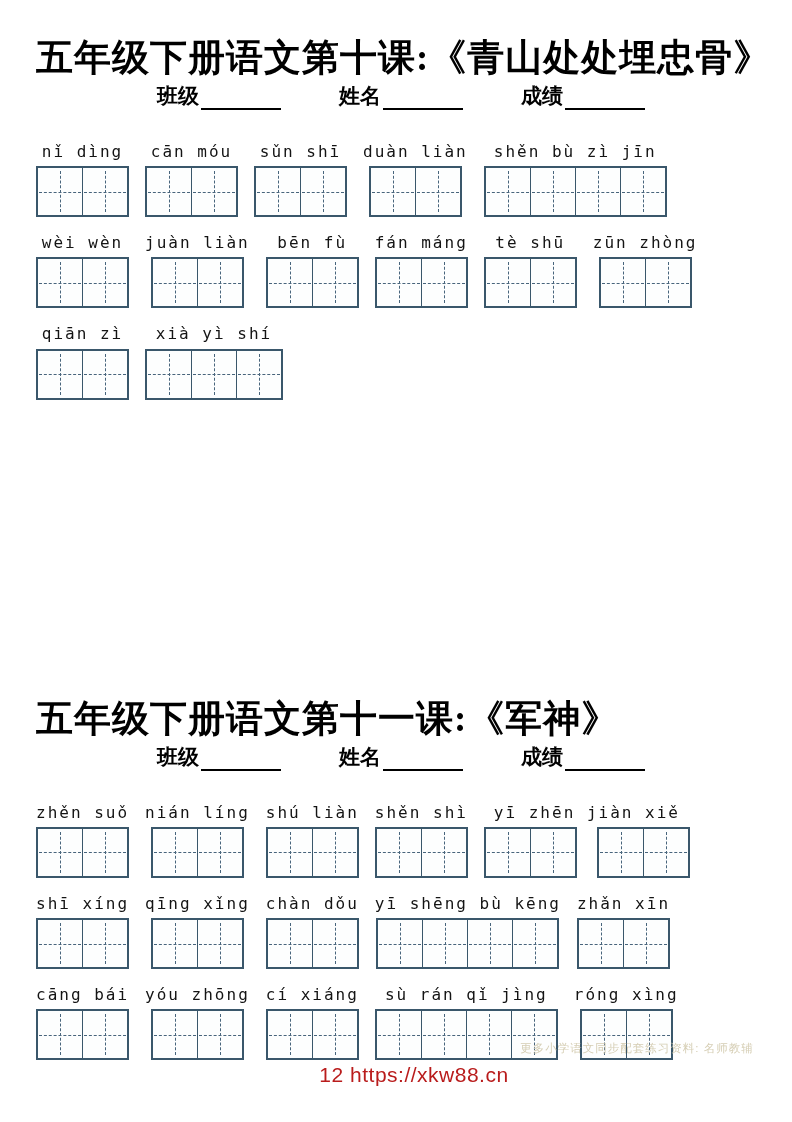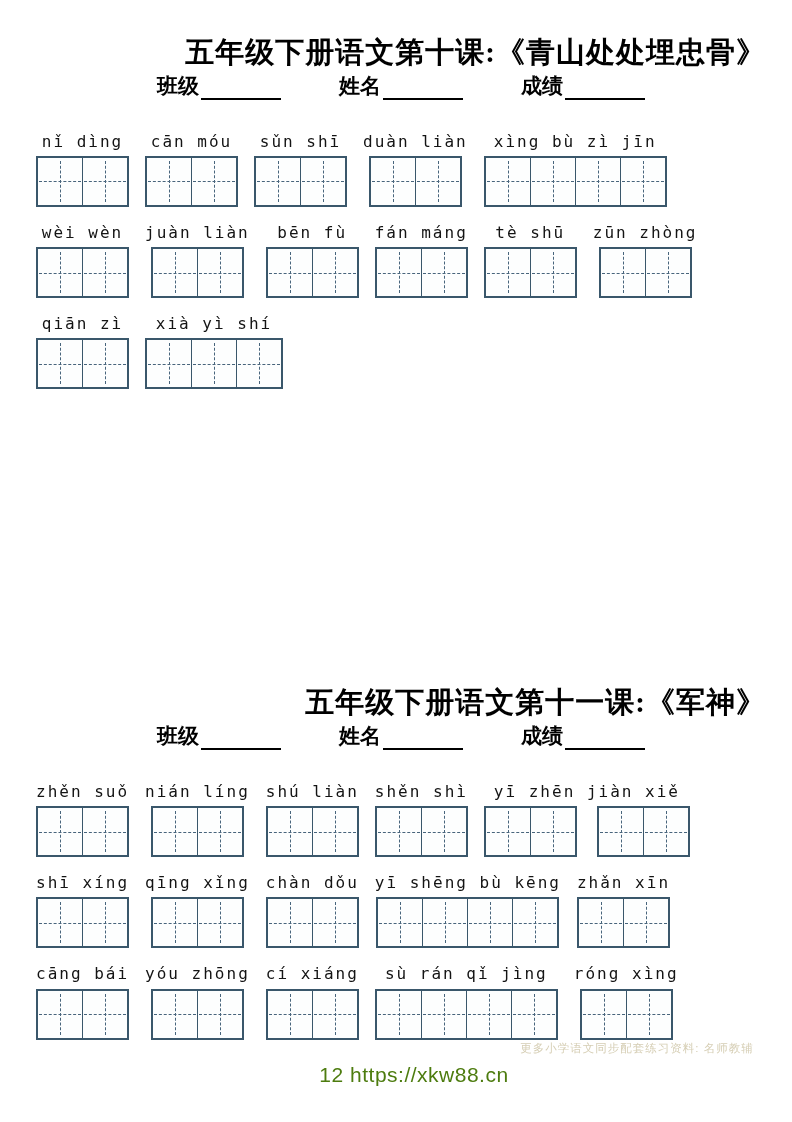"五年级下册语文第十课:《青山处处埋忠骨》" .title { font-size: 29px -> 37px; text-align: right -> left }
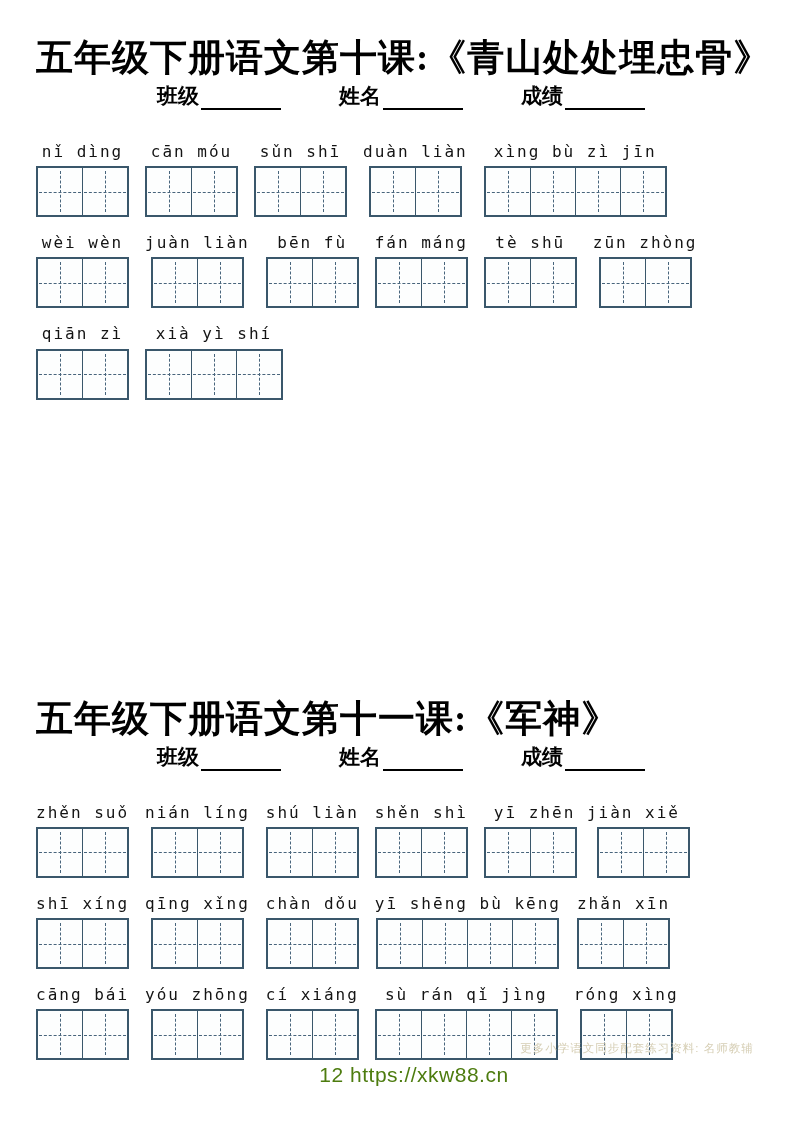"xìng bù zì jīn" div.pinyin { text: xìng -> shěn }
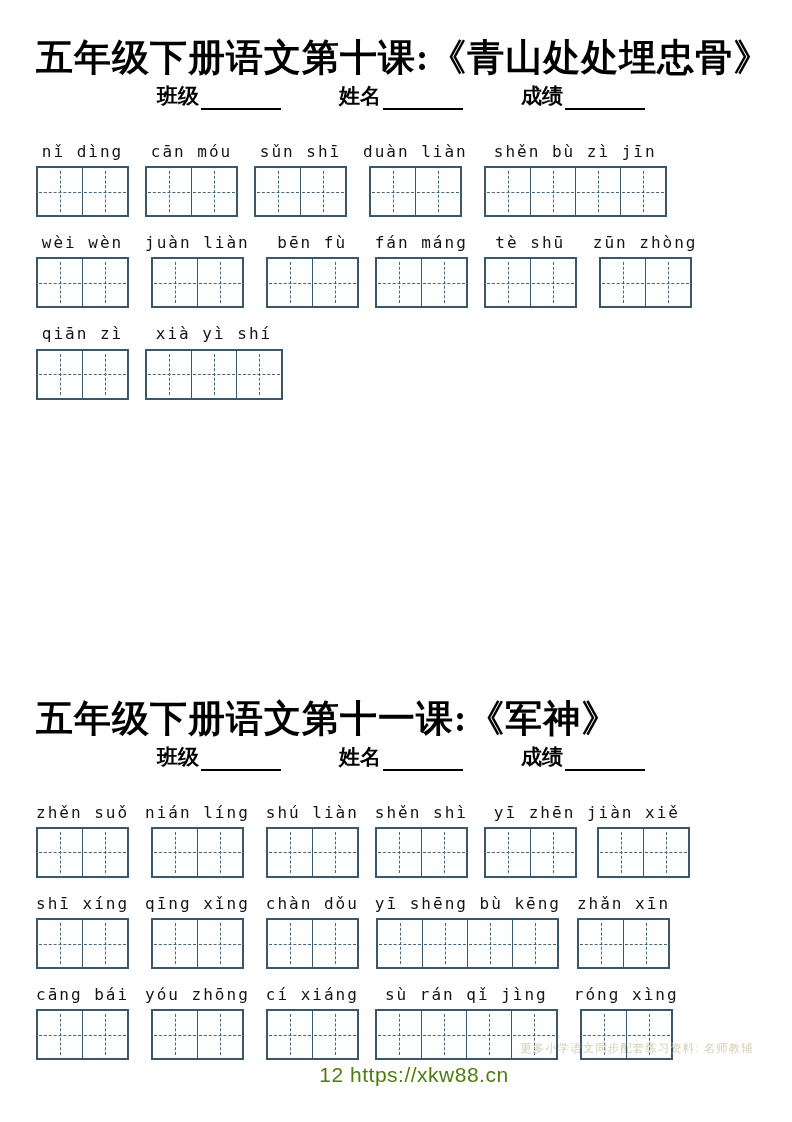"12 https://xkw88.cn" .footer { color: #4d7c0f -> #b91c1c }
